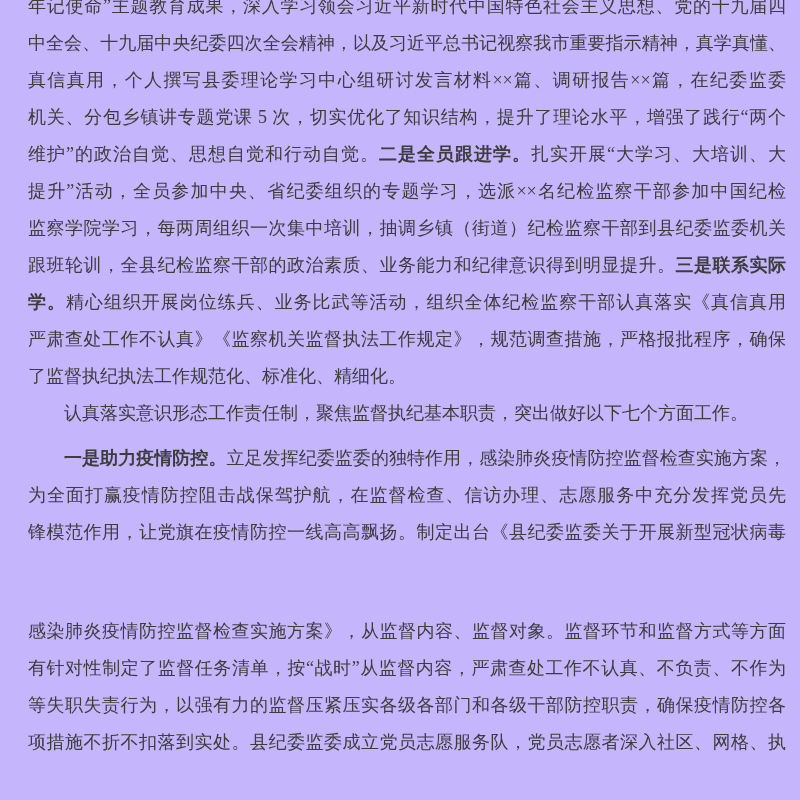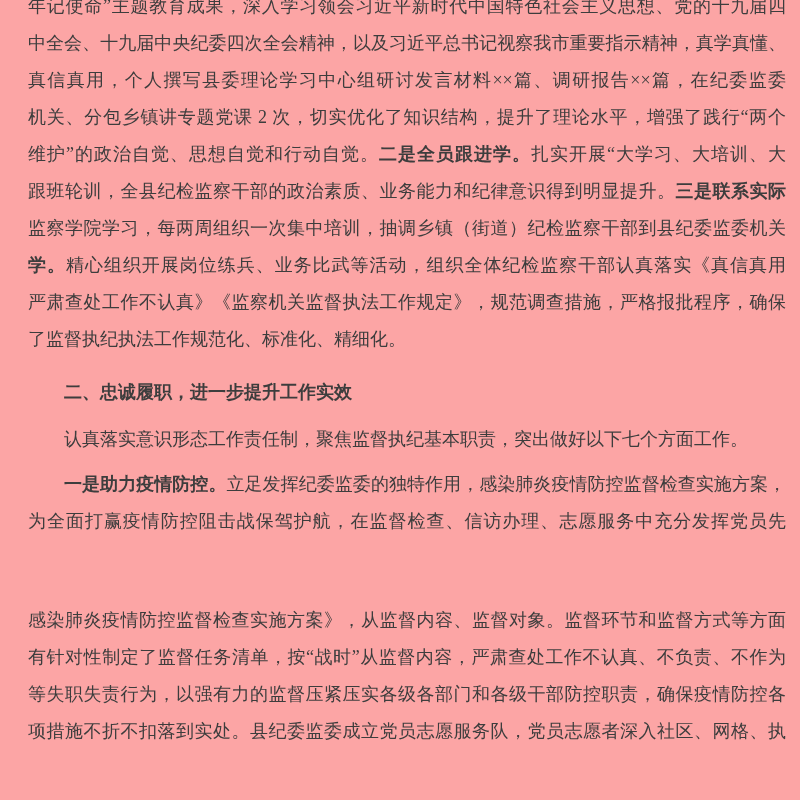"年记使命”主题教育成果，深入学习领会习近平新时代中国特色社会主义思想、党的十九届" .page { background: #fca5a5 -> #c4b5fd }
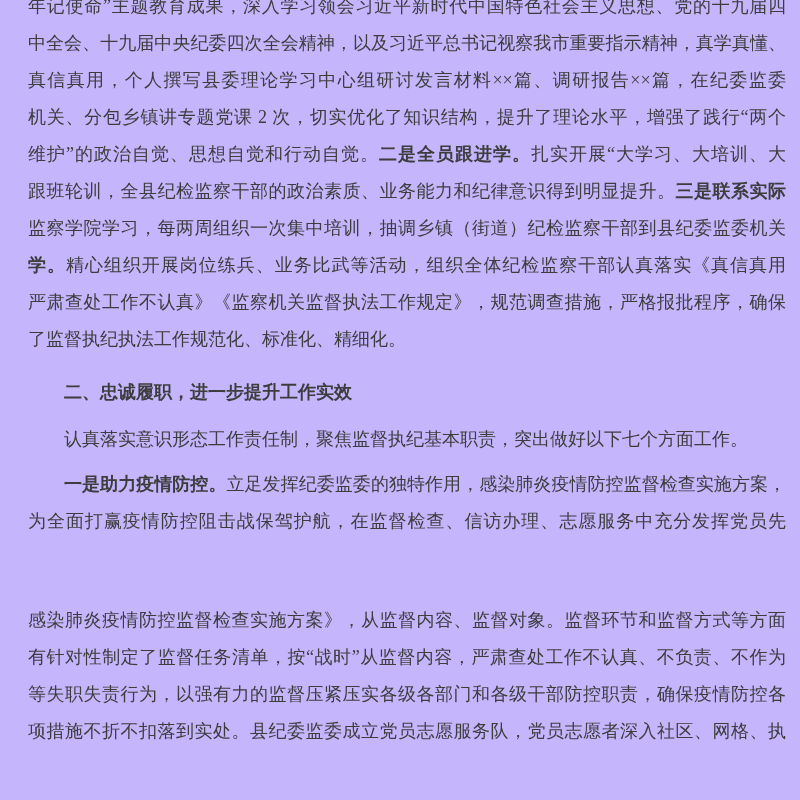"机关、分包乡镇讲专题党课 2" span.r { text: 2 -> 5 }
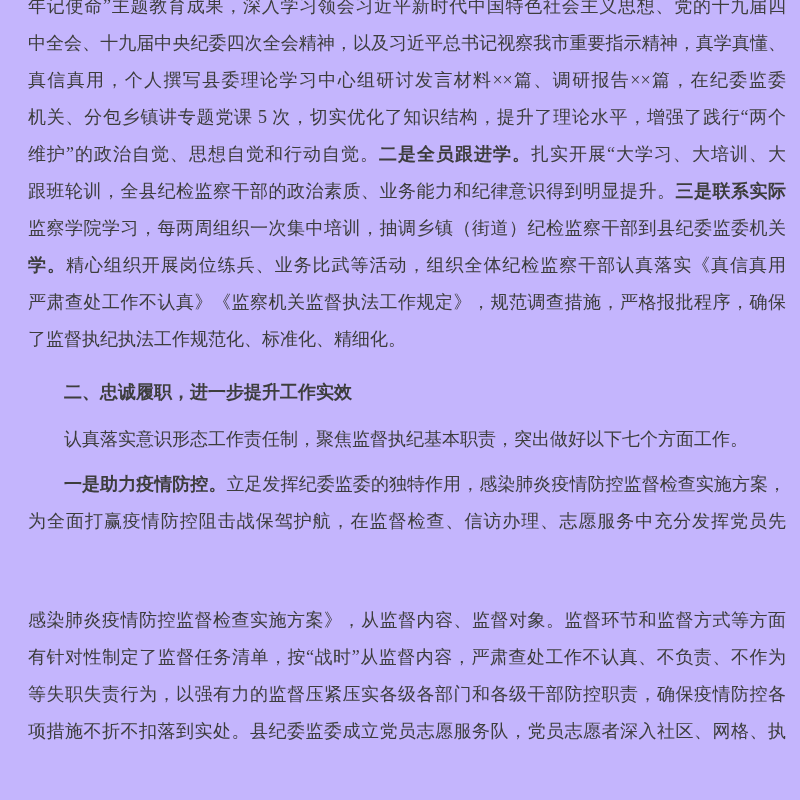"提升”活动，全员参加中央、省纪委组织的专题学习，选派××名纪检监察干部参加中国纪" div.line { html: none -> <div><span>提升”活动，全员参加中央、省纪委组织的专题学习，选派××名纪检监察干部参加中国纪检</span></div> }
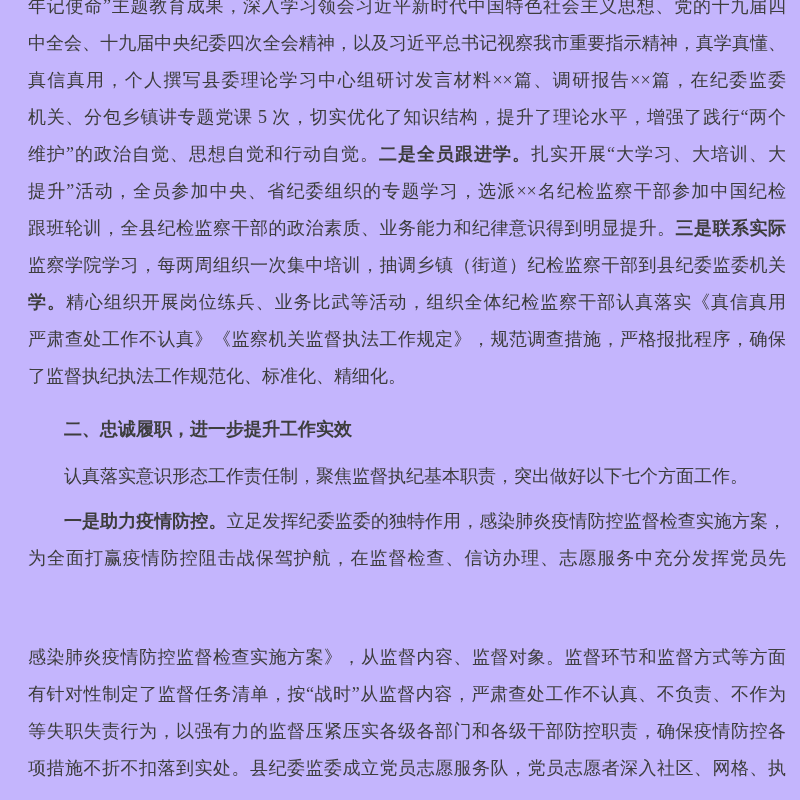"跟班轮训，全县纪检监察干部的政治素质、业务能力和纪律意识得到明显提升。三是联系实" div.line { order: before "监察学院学习，每两周组织一次集中培训，抽调乡镇（街道）纪检监察干部到县纪委监委机" -> after "监察学院学习，每两周组织一次集中培训，抽调乡镇（街道）纪检监察干部到县纪委监委机" }
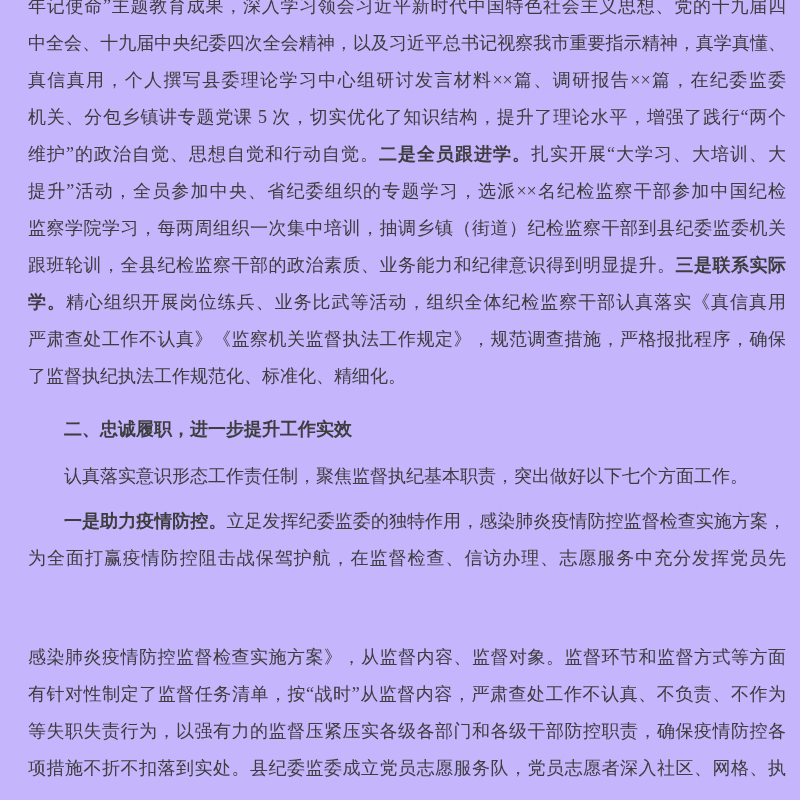"二、忠诚履职，进一步提升工作实效" div.block { html: <div> <div><span>二、忠诚履职，进一步提升工作实效</span></div> </div> -> none }
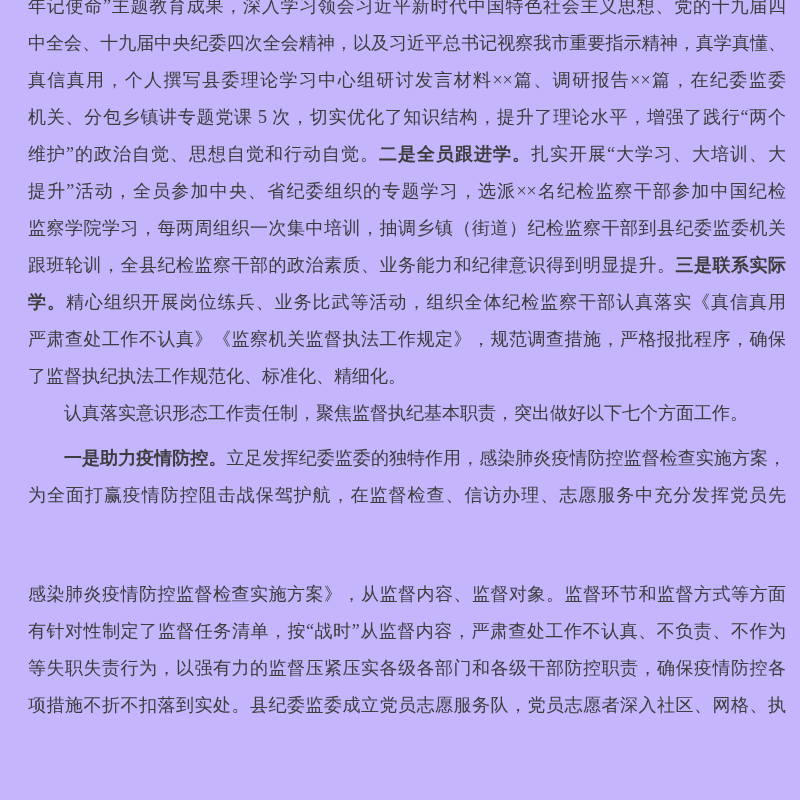"锋模范作用，让党旗在疫情防控一线高高飘扬。制定出台《县纪委监委关于开展新型冠状病" div.line { html: none -> <div><span>锋模范作用，让党旗在疫情防控一线高高飘扬。制定出台《县纪委监委关于开展新型冠状病毒</span></div> }
